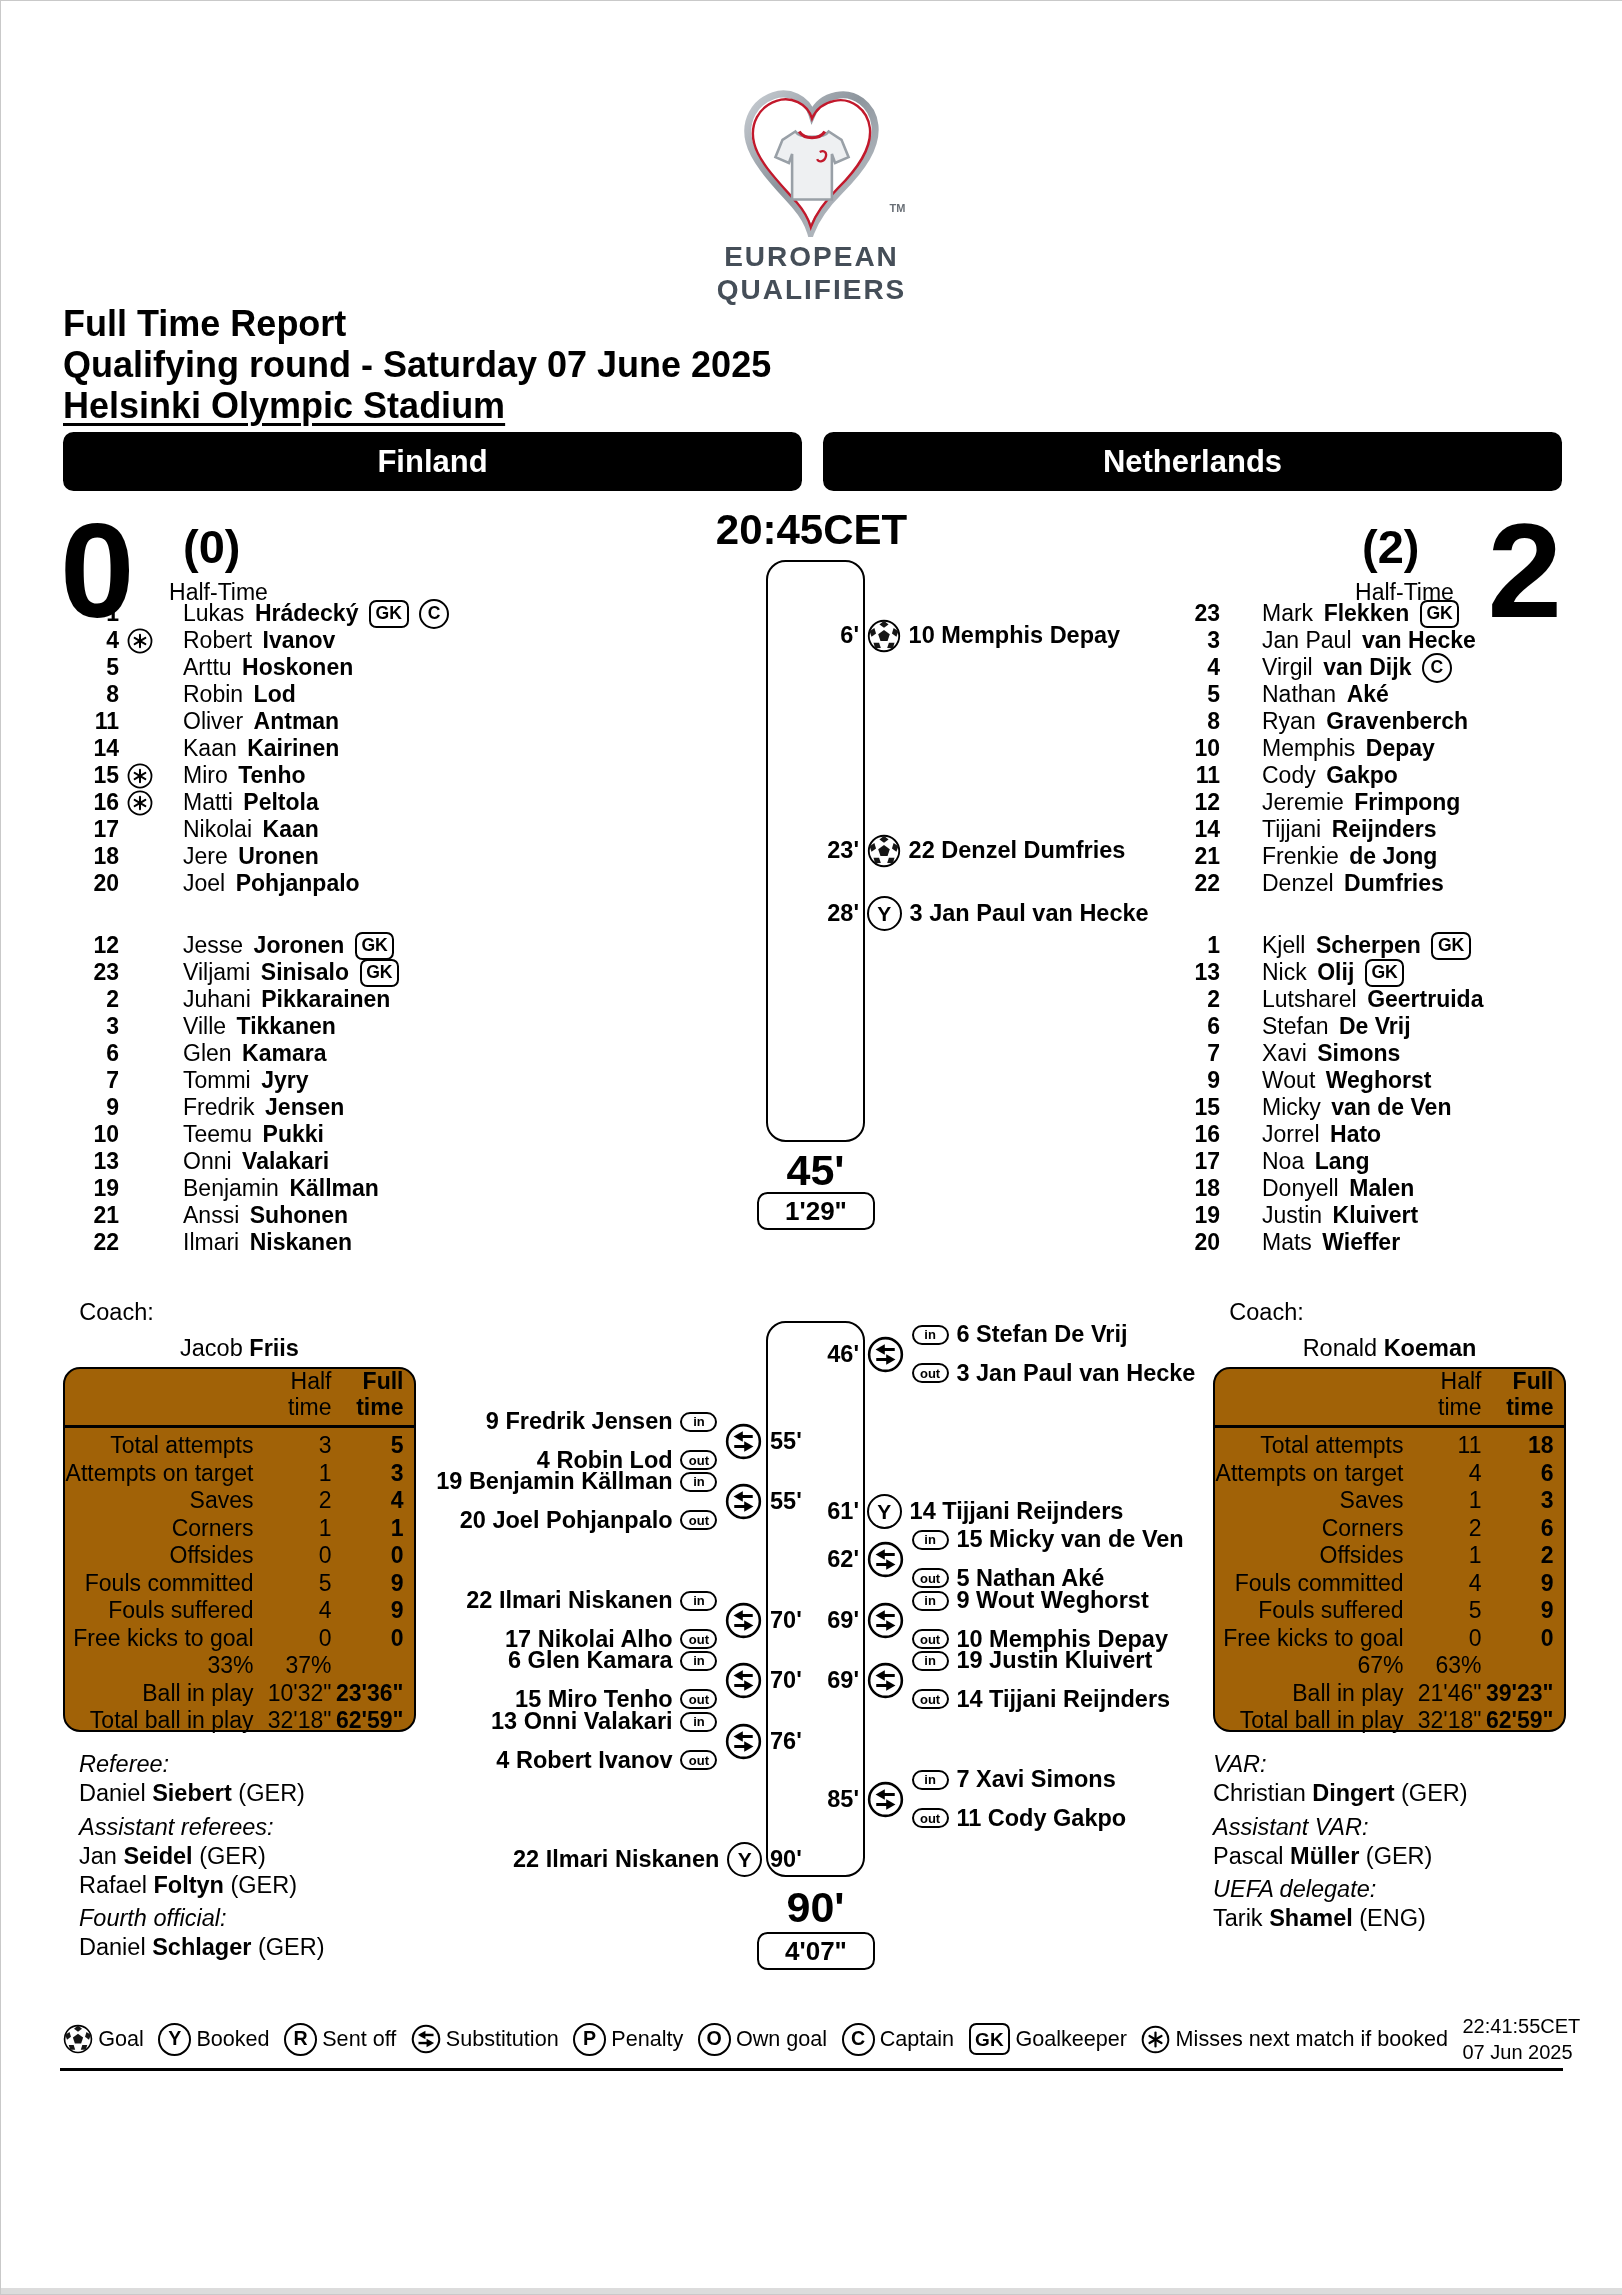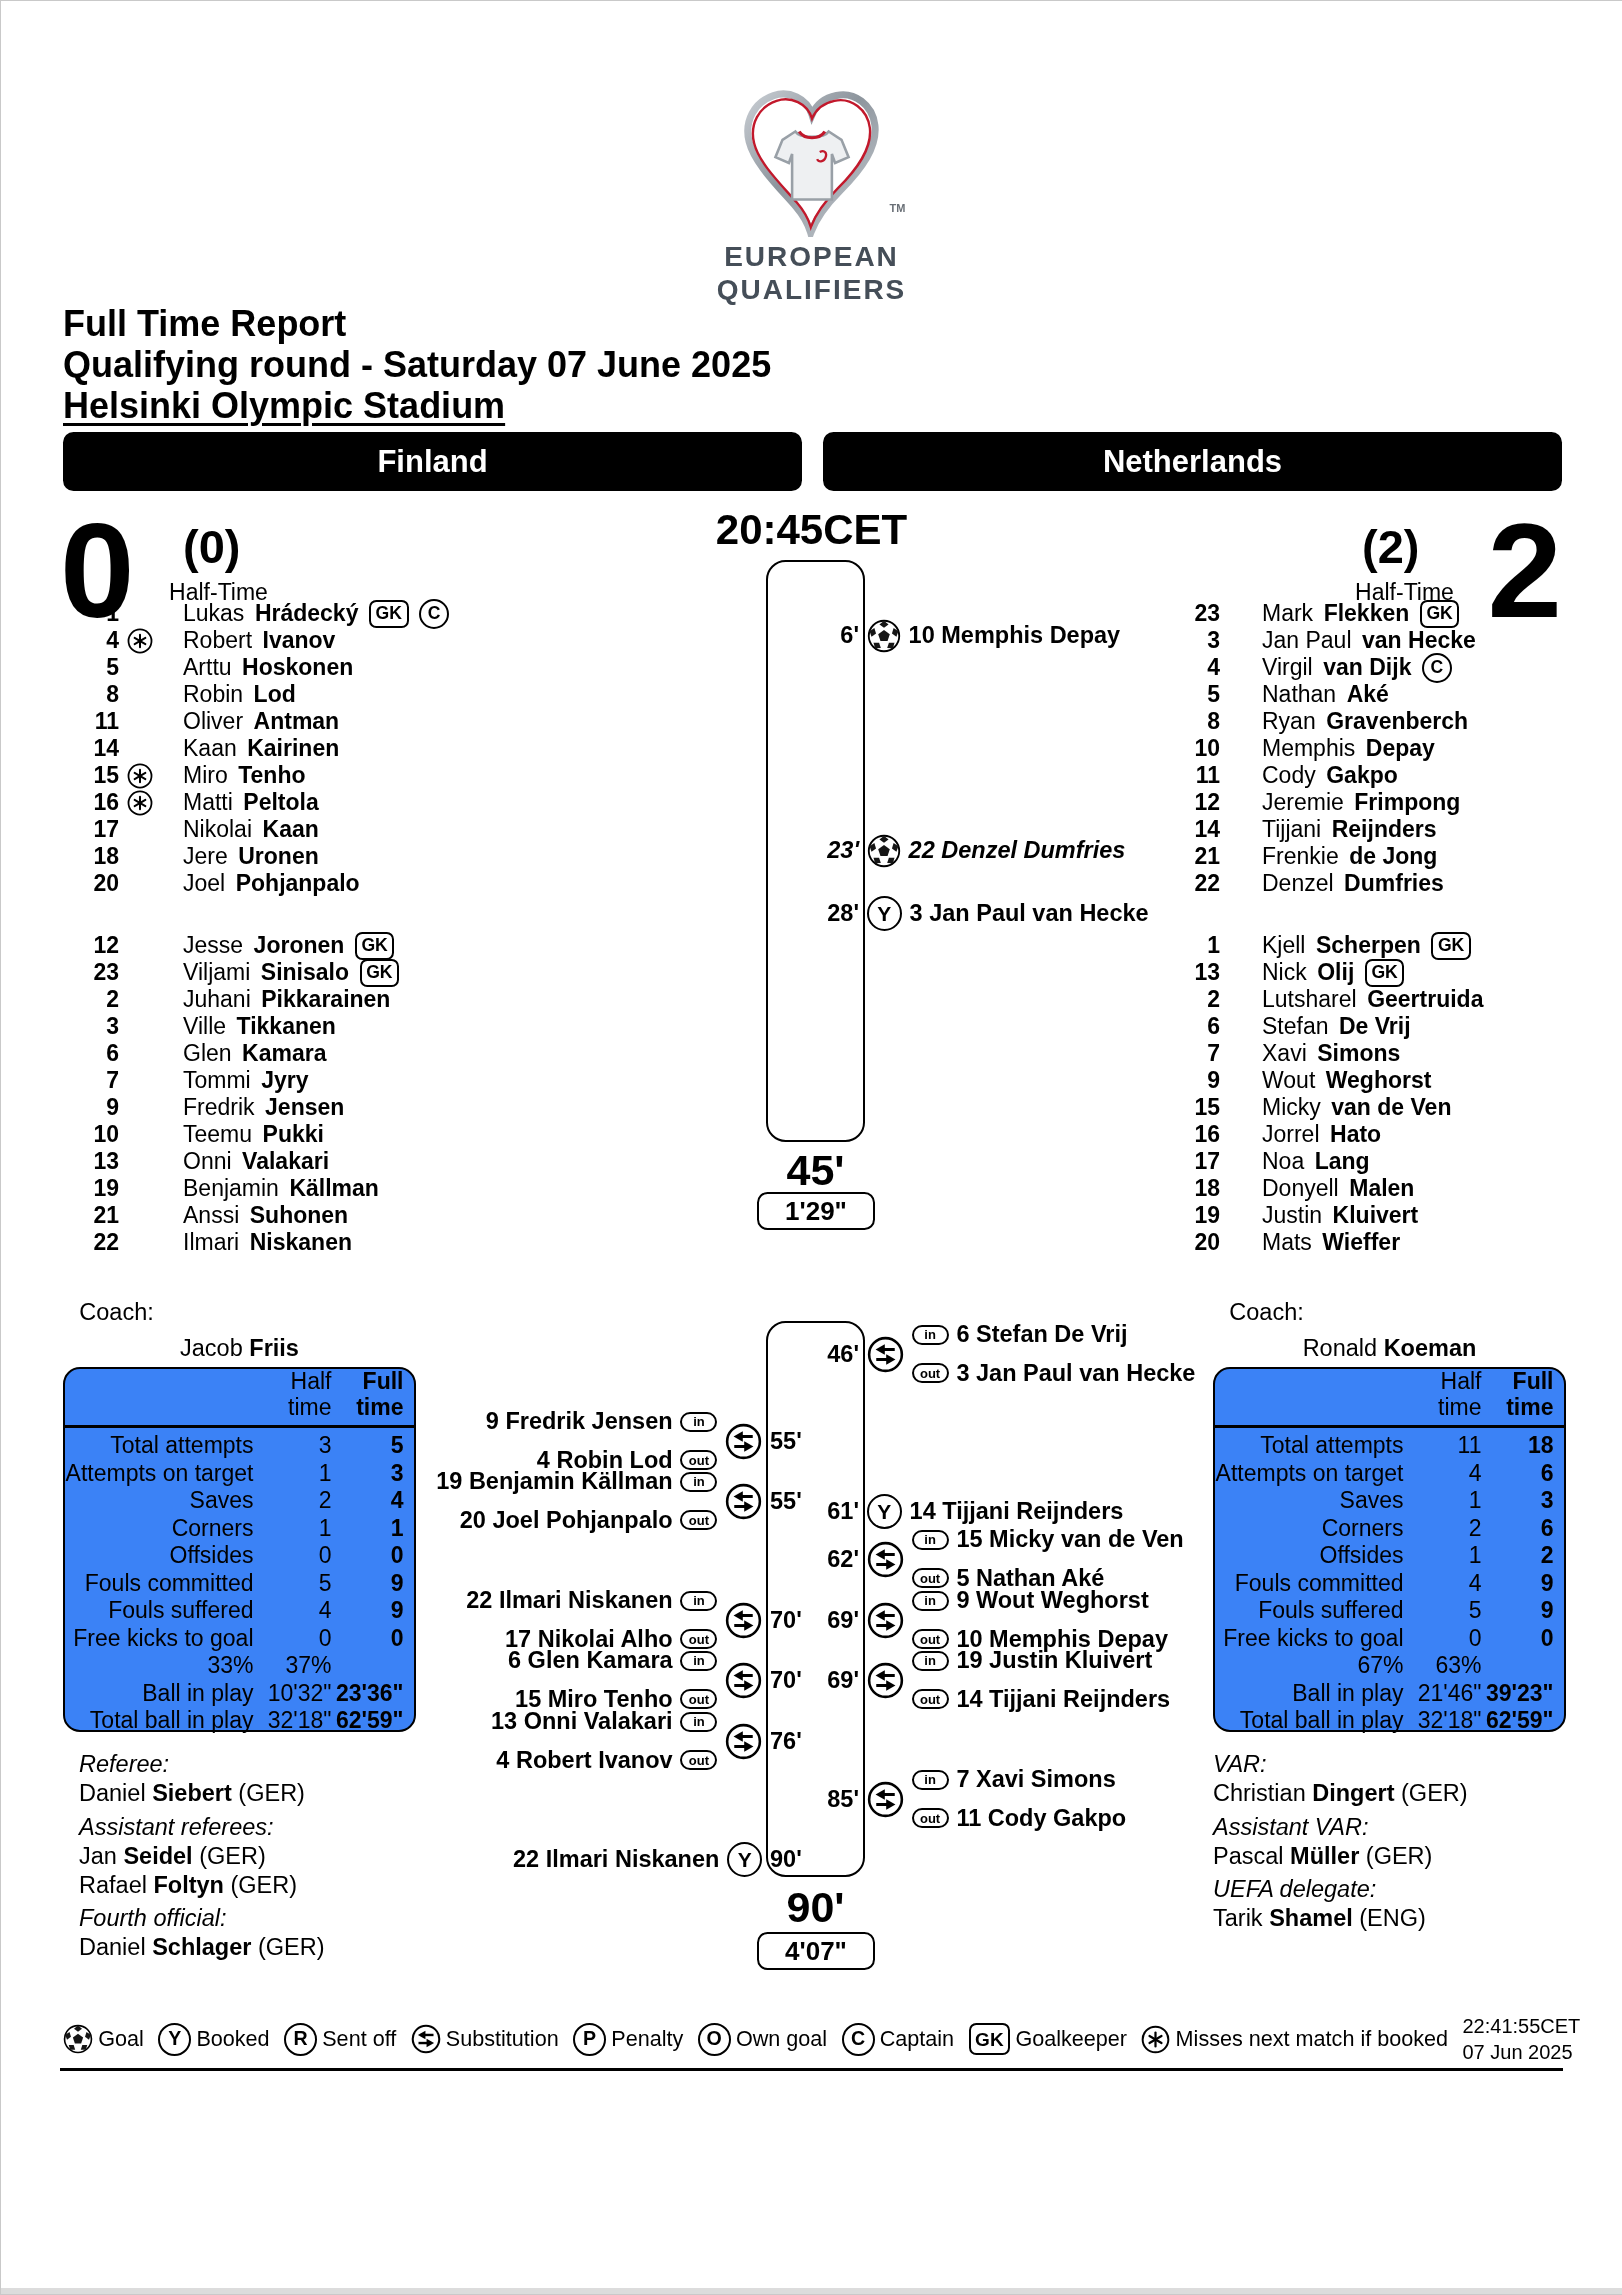"23'" div.event { font-style: italic -> none }
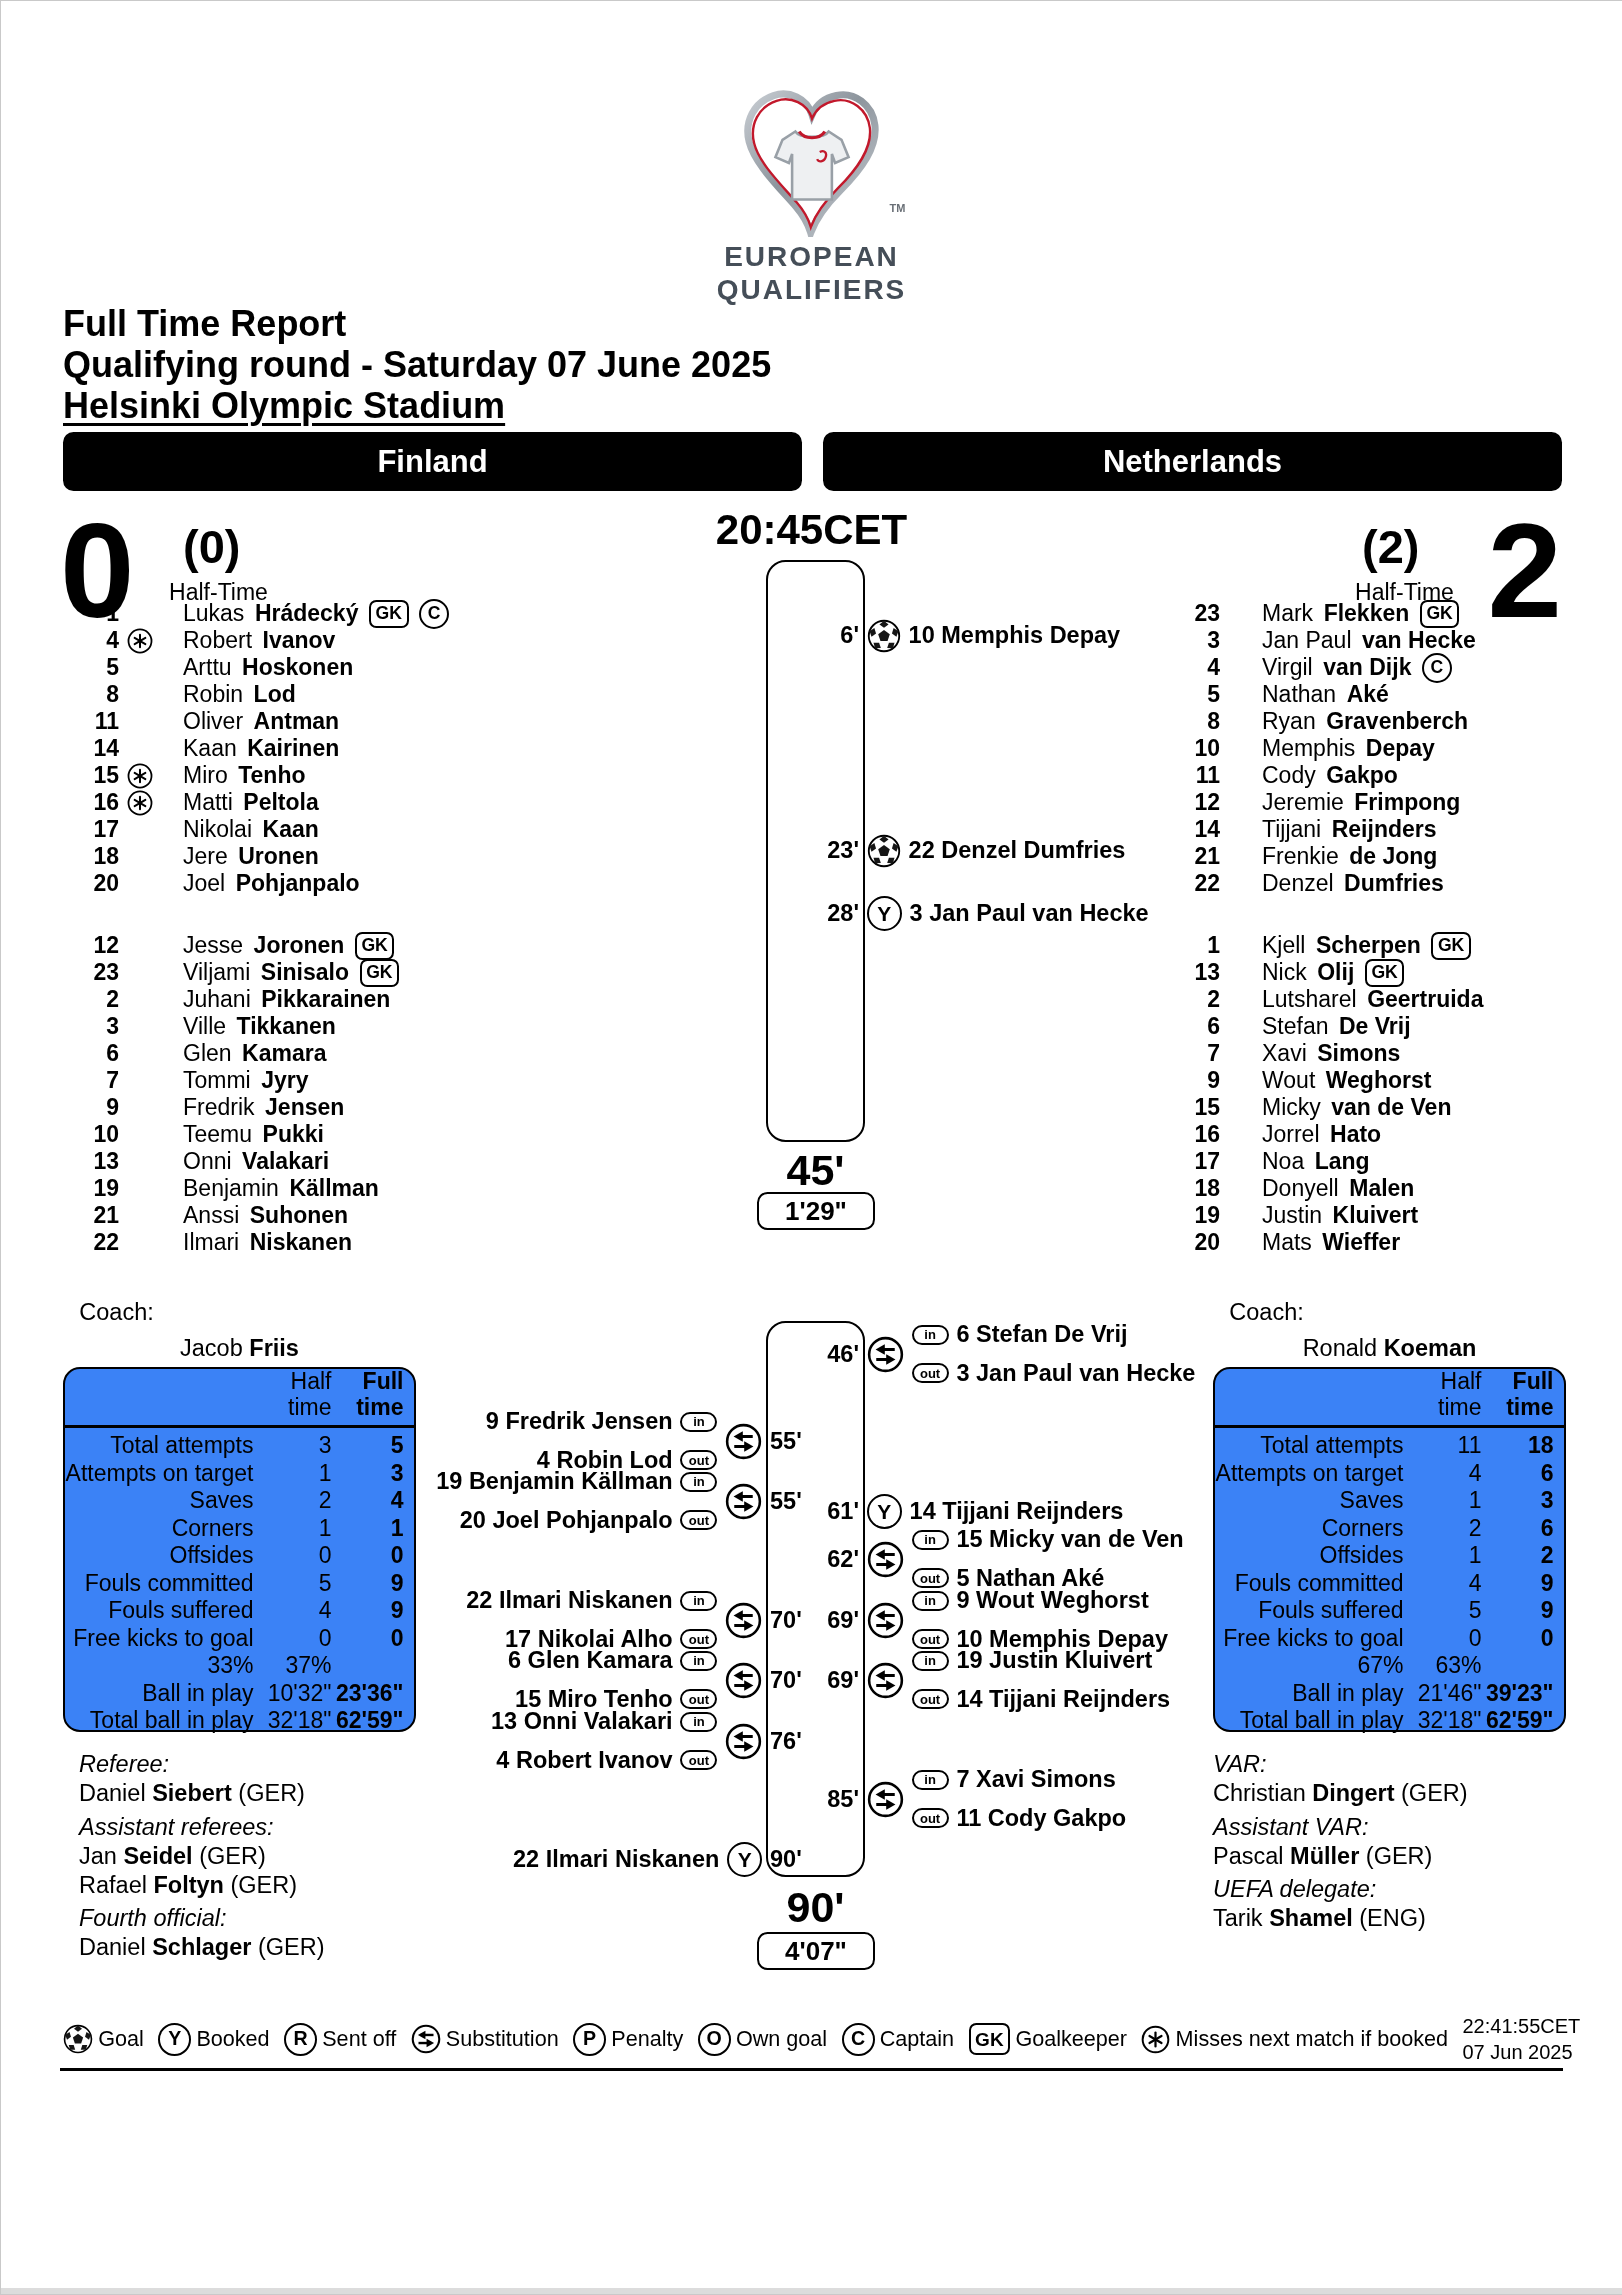"Half" .stats { background: #3b82f6 -> #a16207 }
